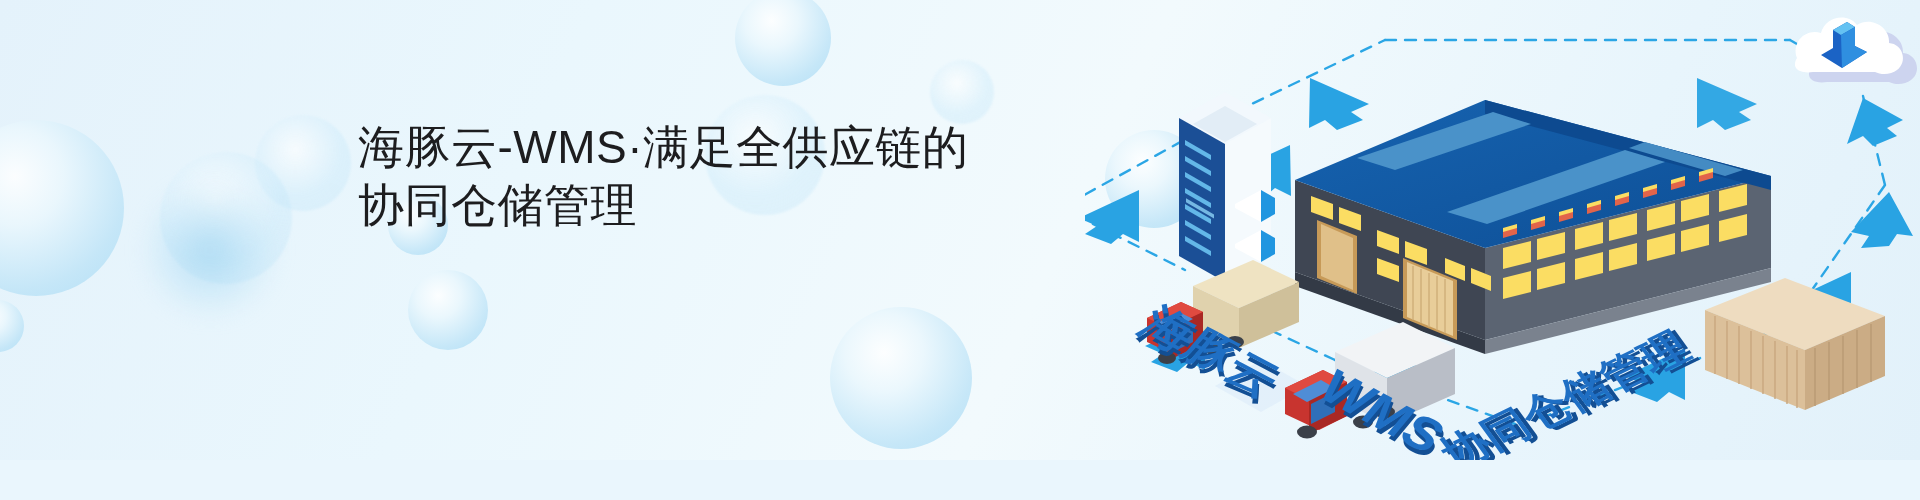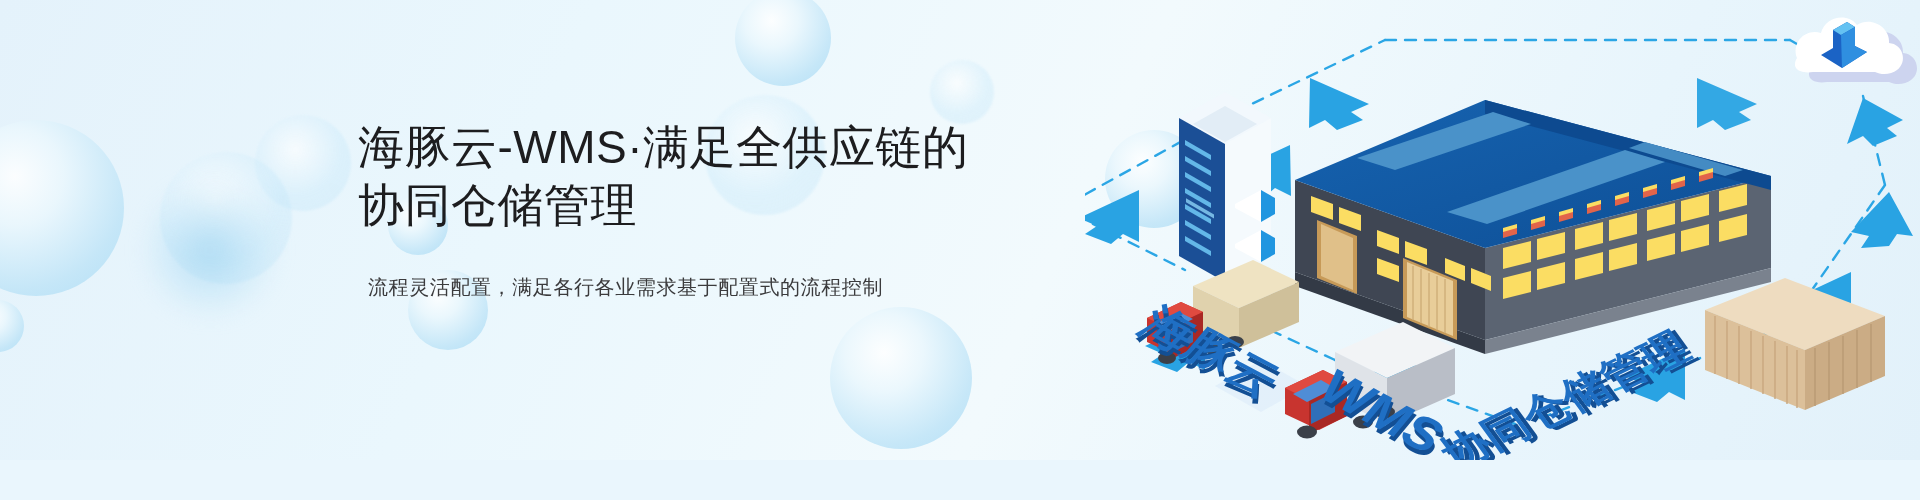"流程灵活配置，满足各行各业需求基于配置式的流程控制" div { html: <div>流程灵活配置，满足各行各业需求基于配置式的流程控制</div> -> none }
